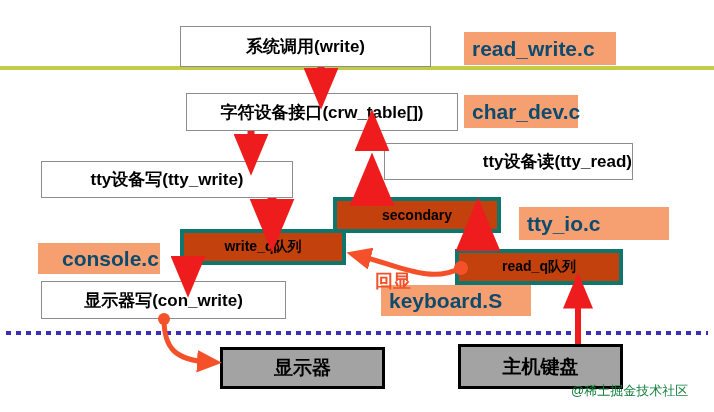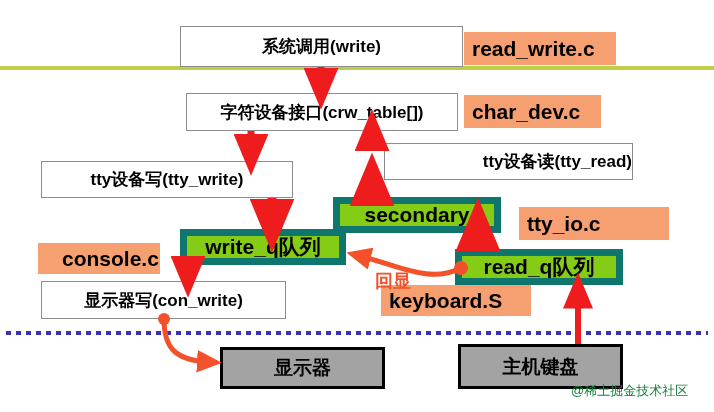"系统调用(write)" div.box { width: 283px -> 251px }
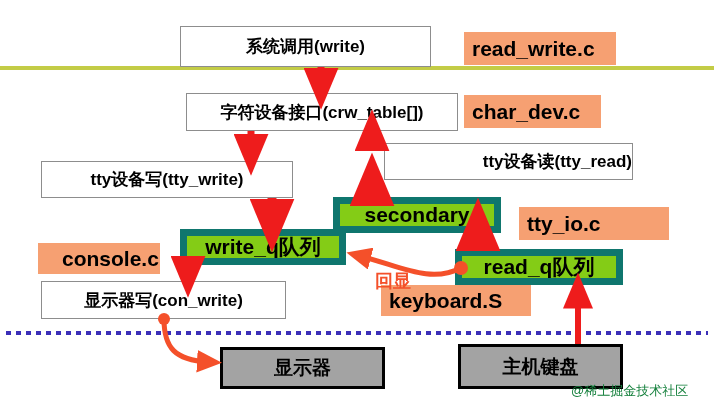"read_write.c" .label-file { color: #000000 -> #0c4a6e }
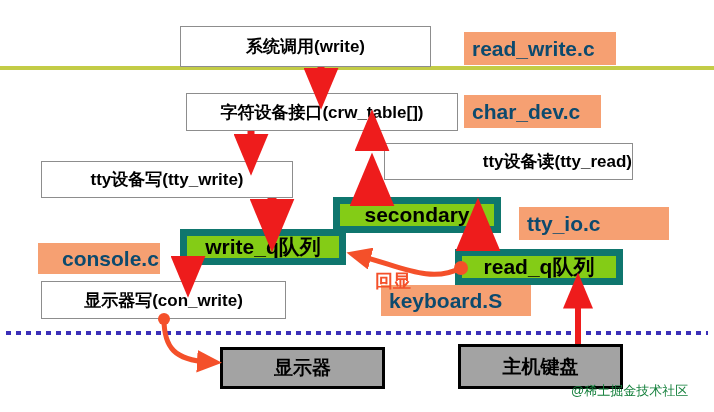"char_dev.c" div.label-file { width: 137px -> 114px }
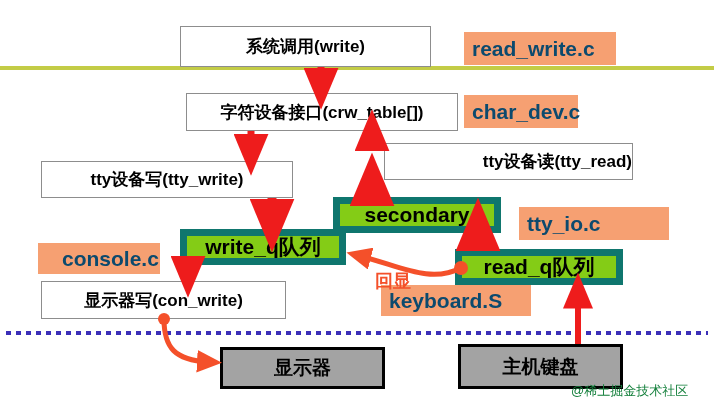"secondary" .b-green { background: #84cc16 -> #c2410c; border: 7px solid #0f766e -> 4px solid #0f766e; font-size: 21px -> 14px }
